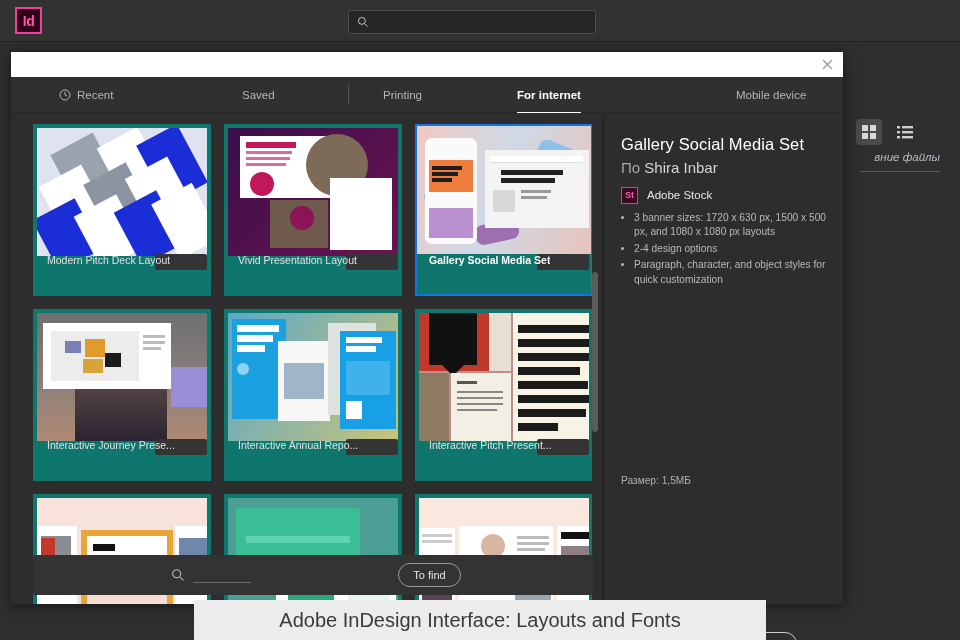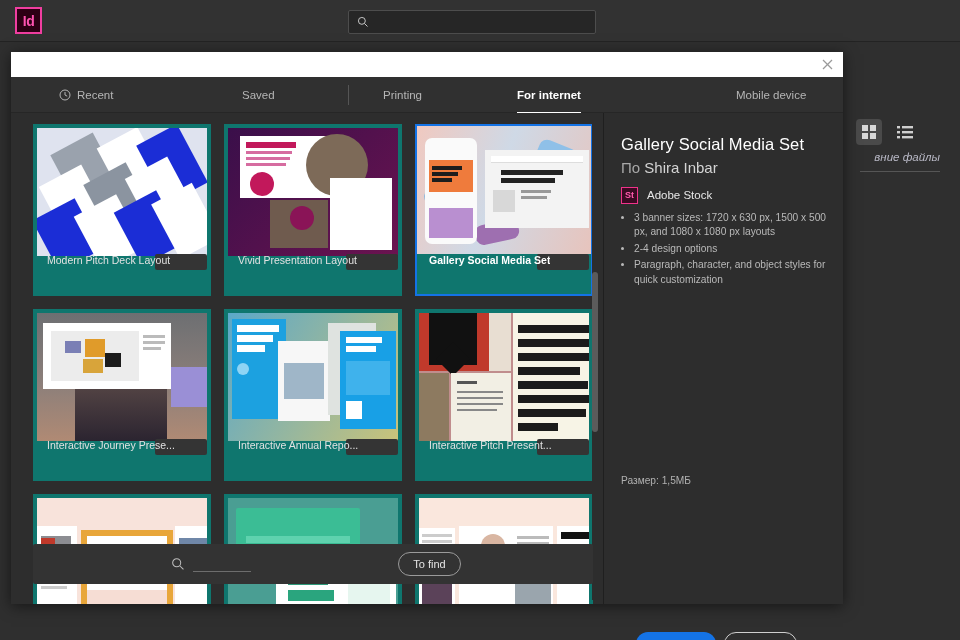"To find" .search-row { bottom: 20px -> 9px }
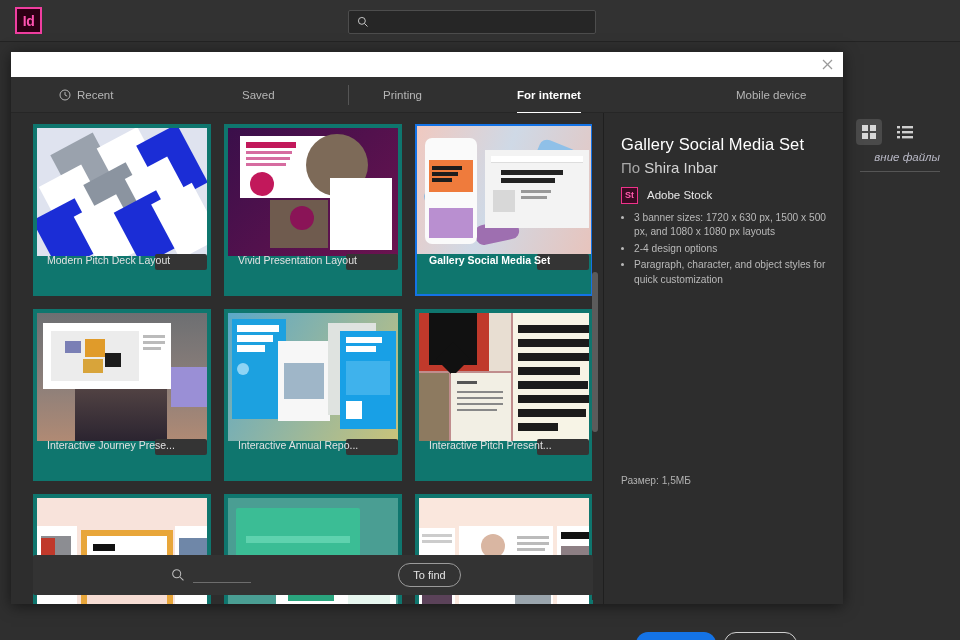"Adobe InDesign Interface: Layouts and" div.caption { html: none -> <div> <span>Adobe InDesign Interface: Layouts and Fonts</span> </div> }
